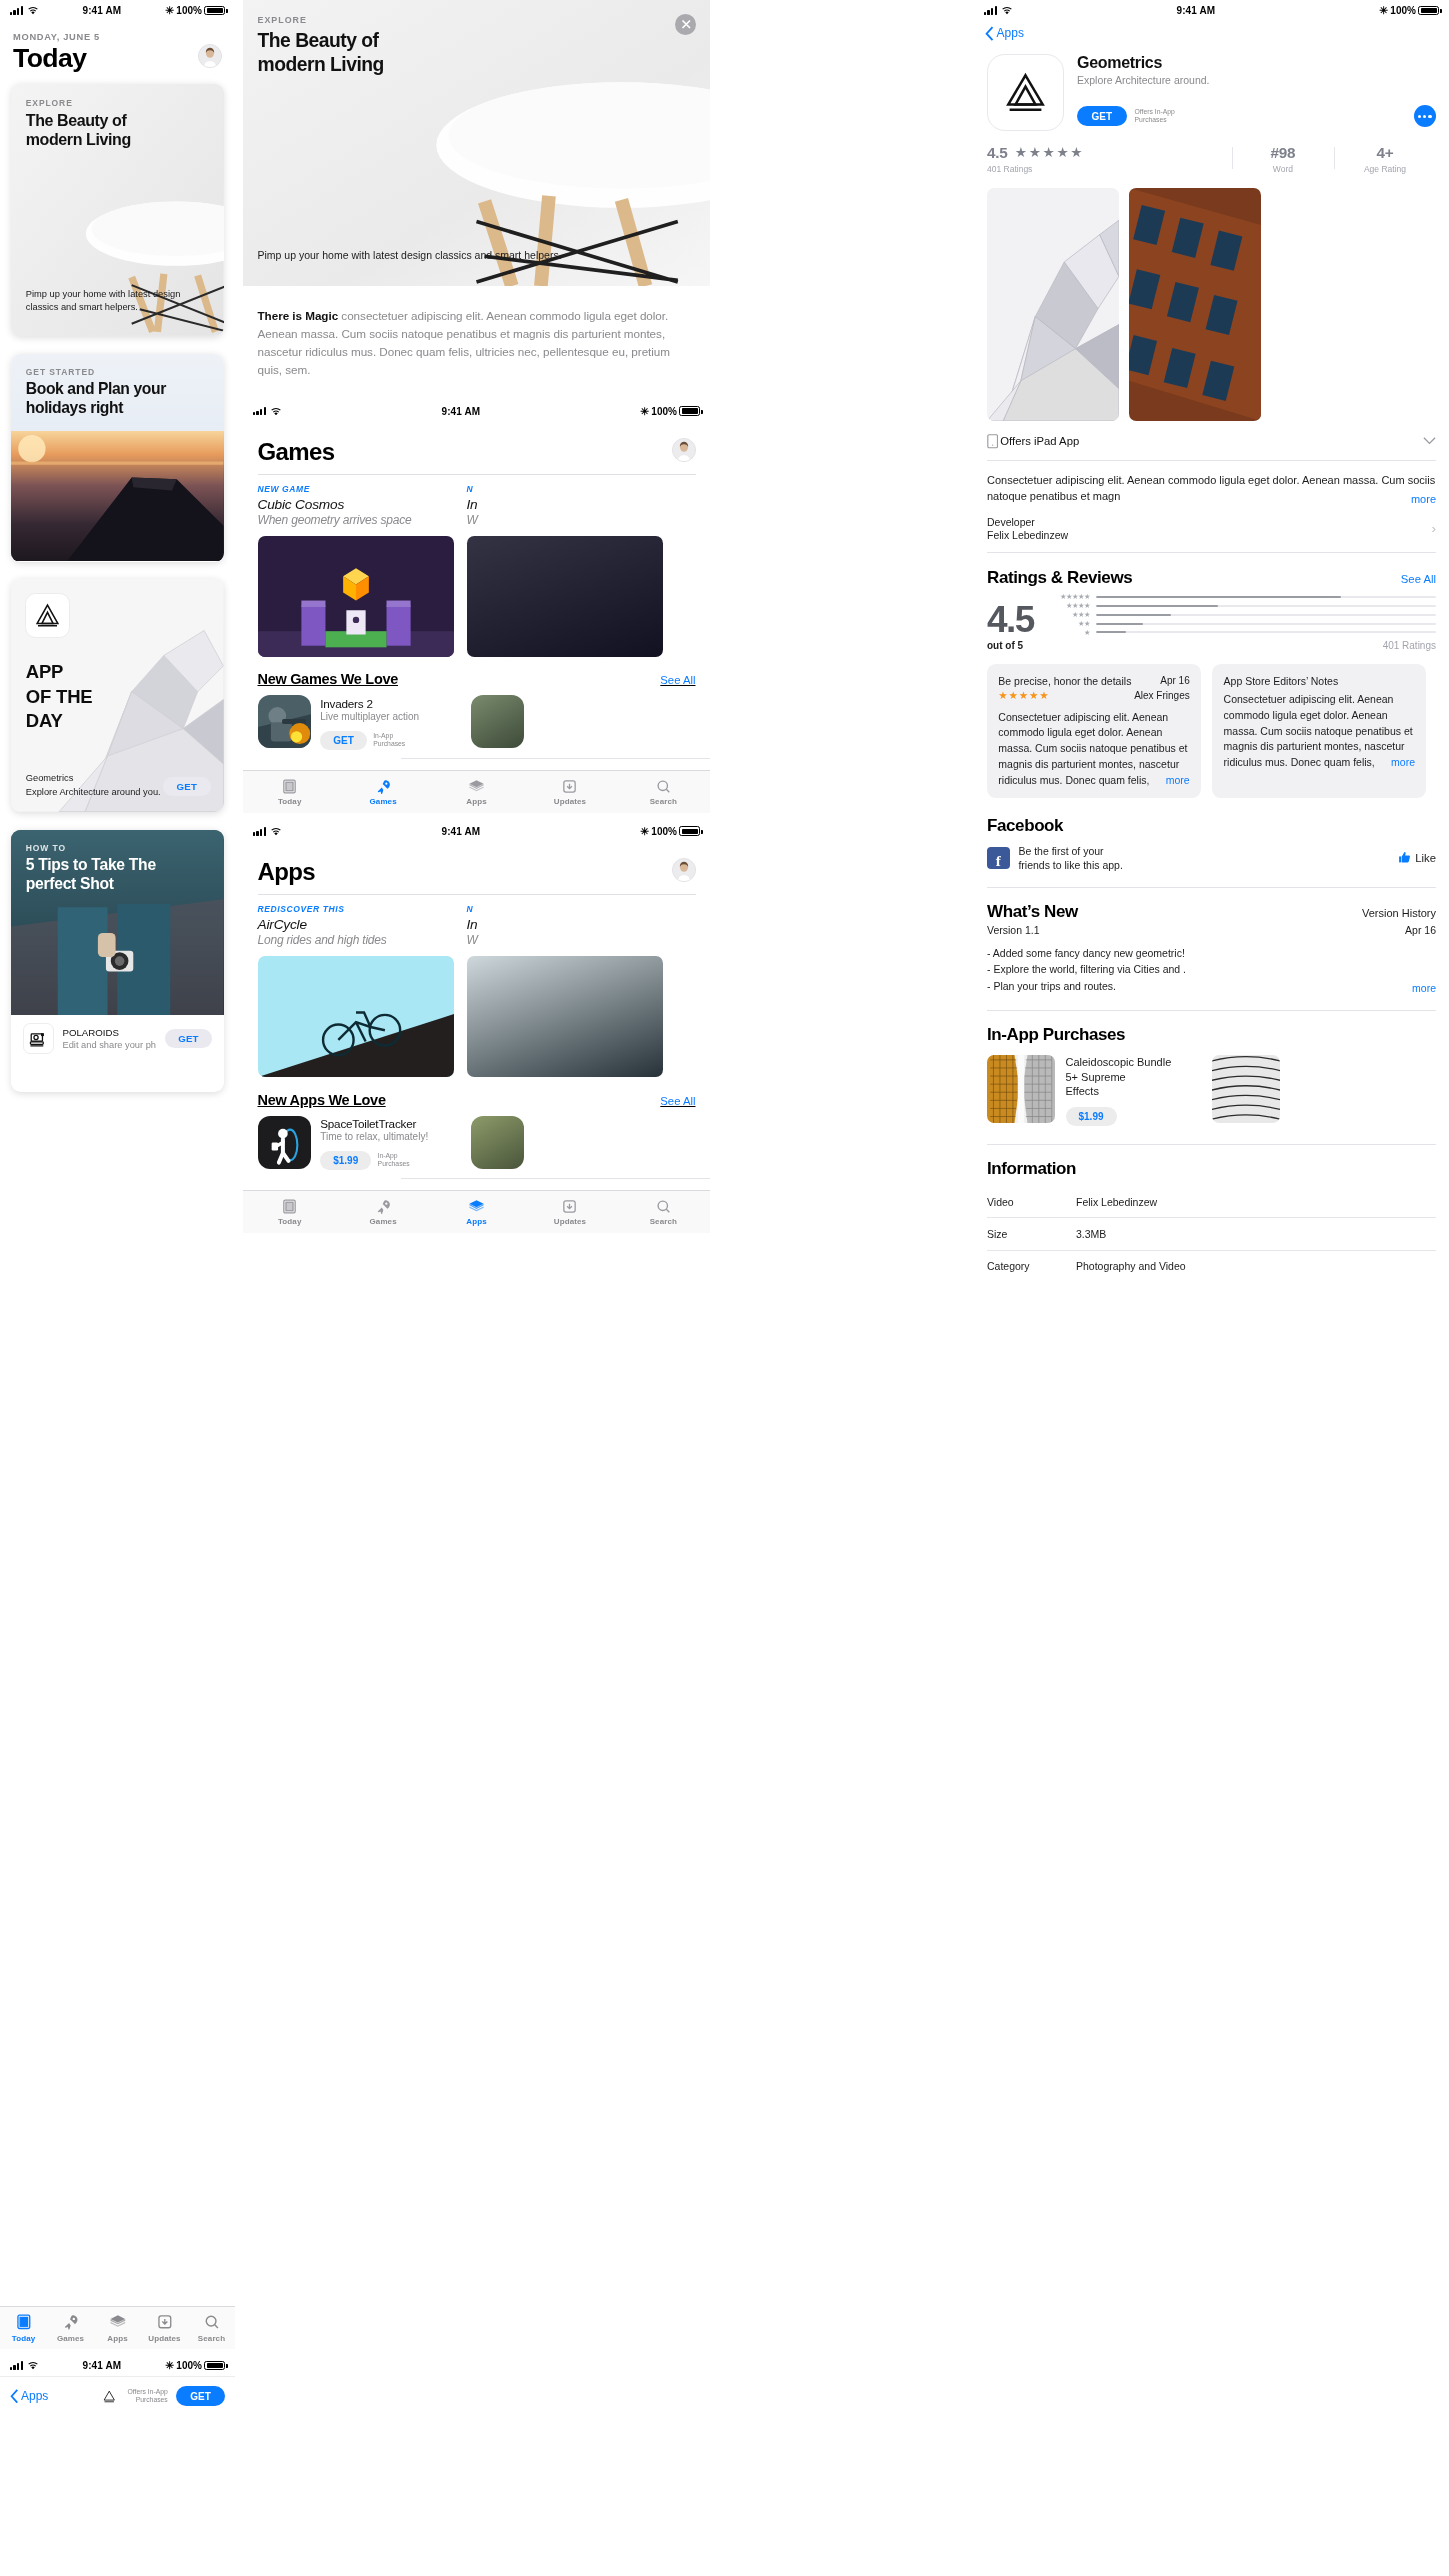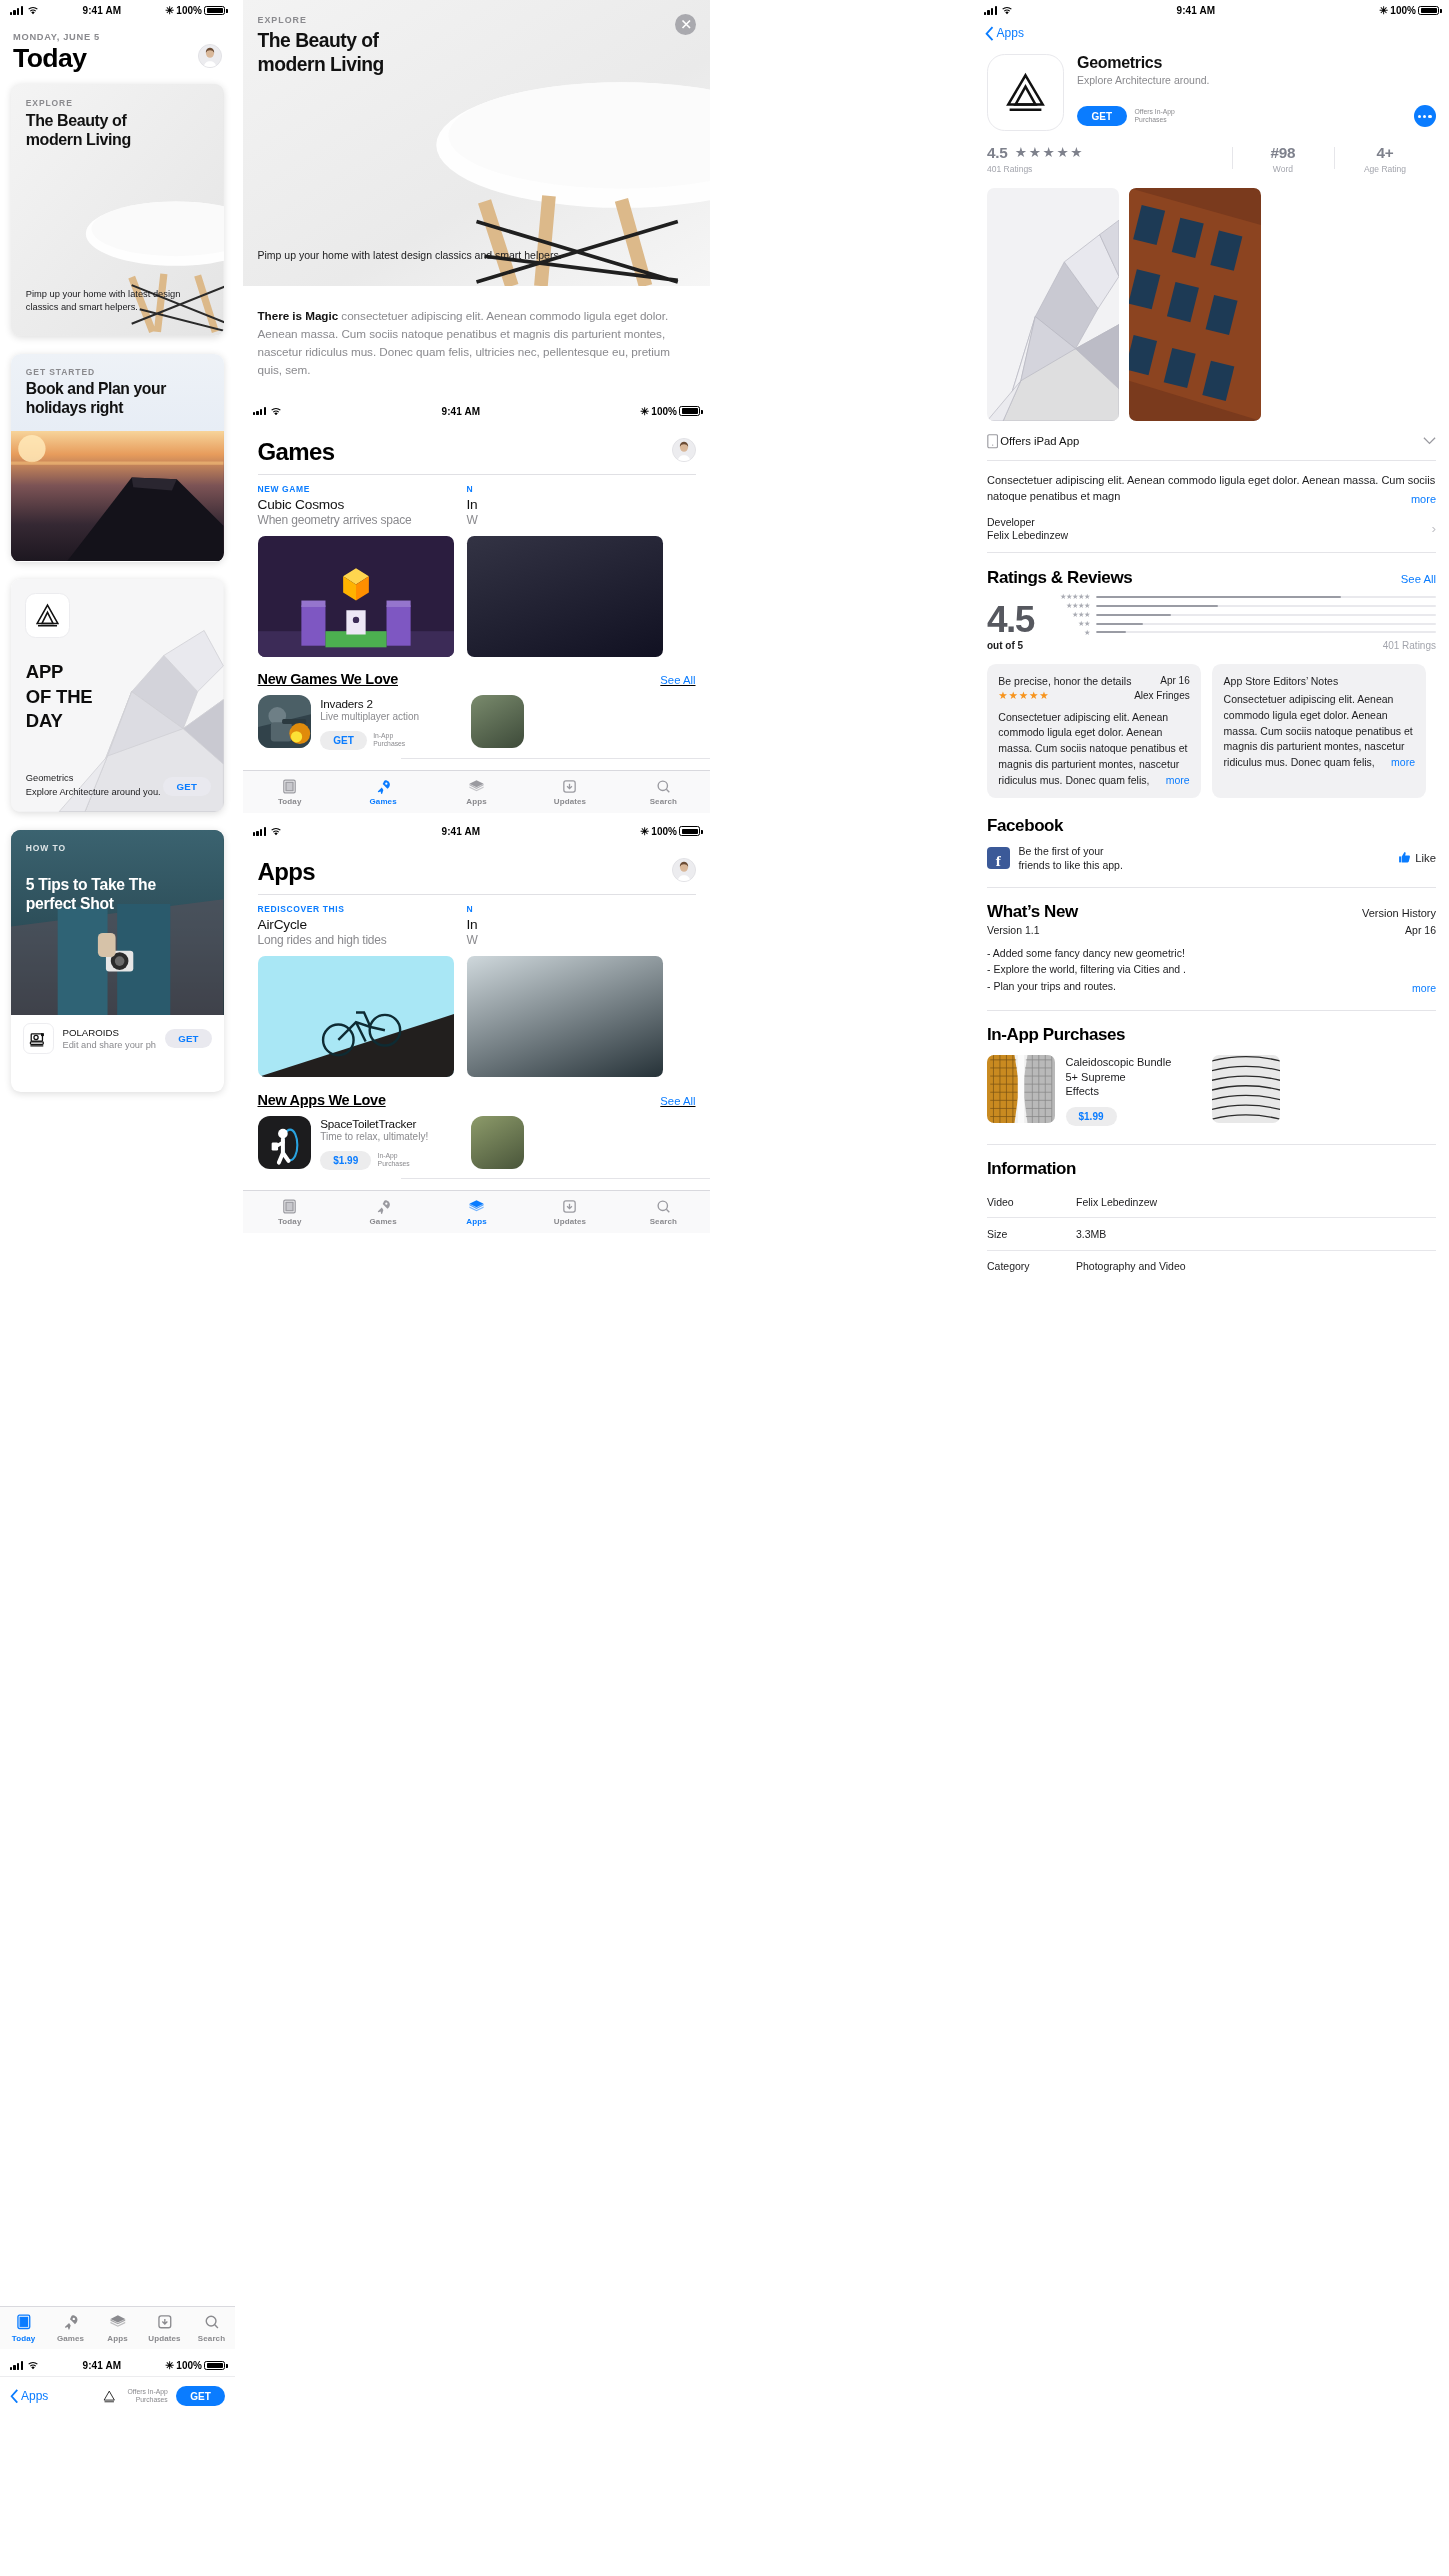"NEW GAME" .feat-row { font-style: none -> italic }
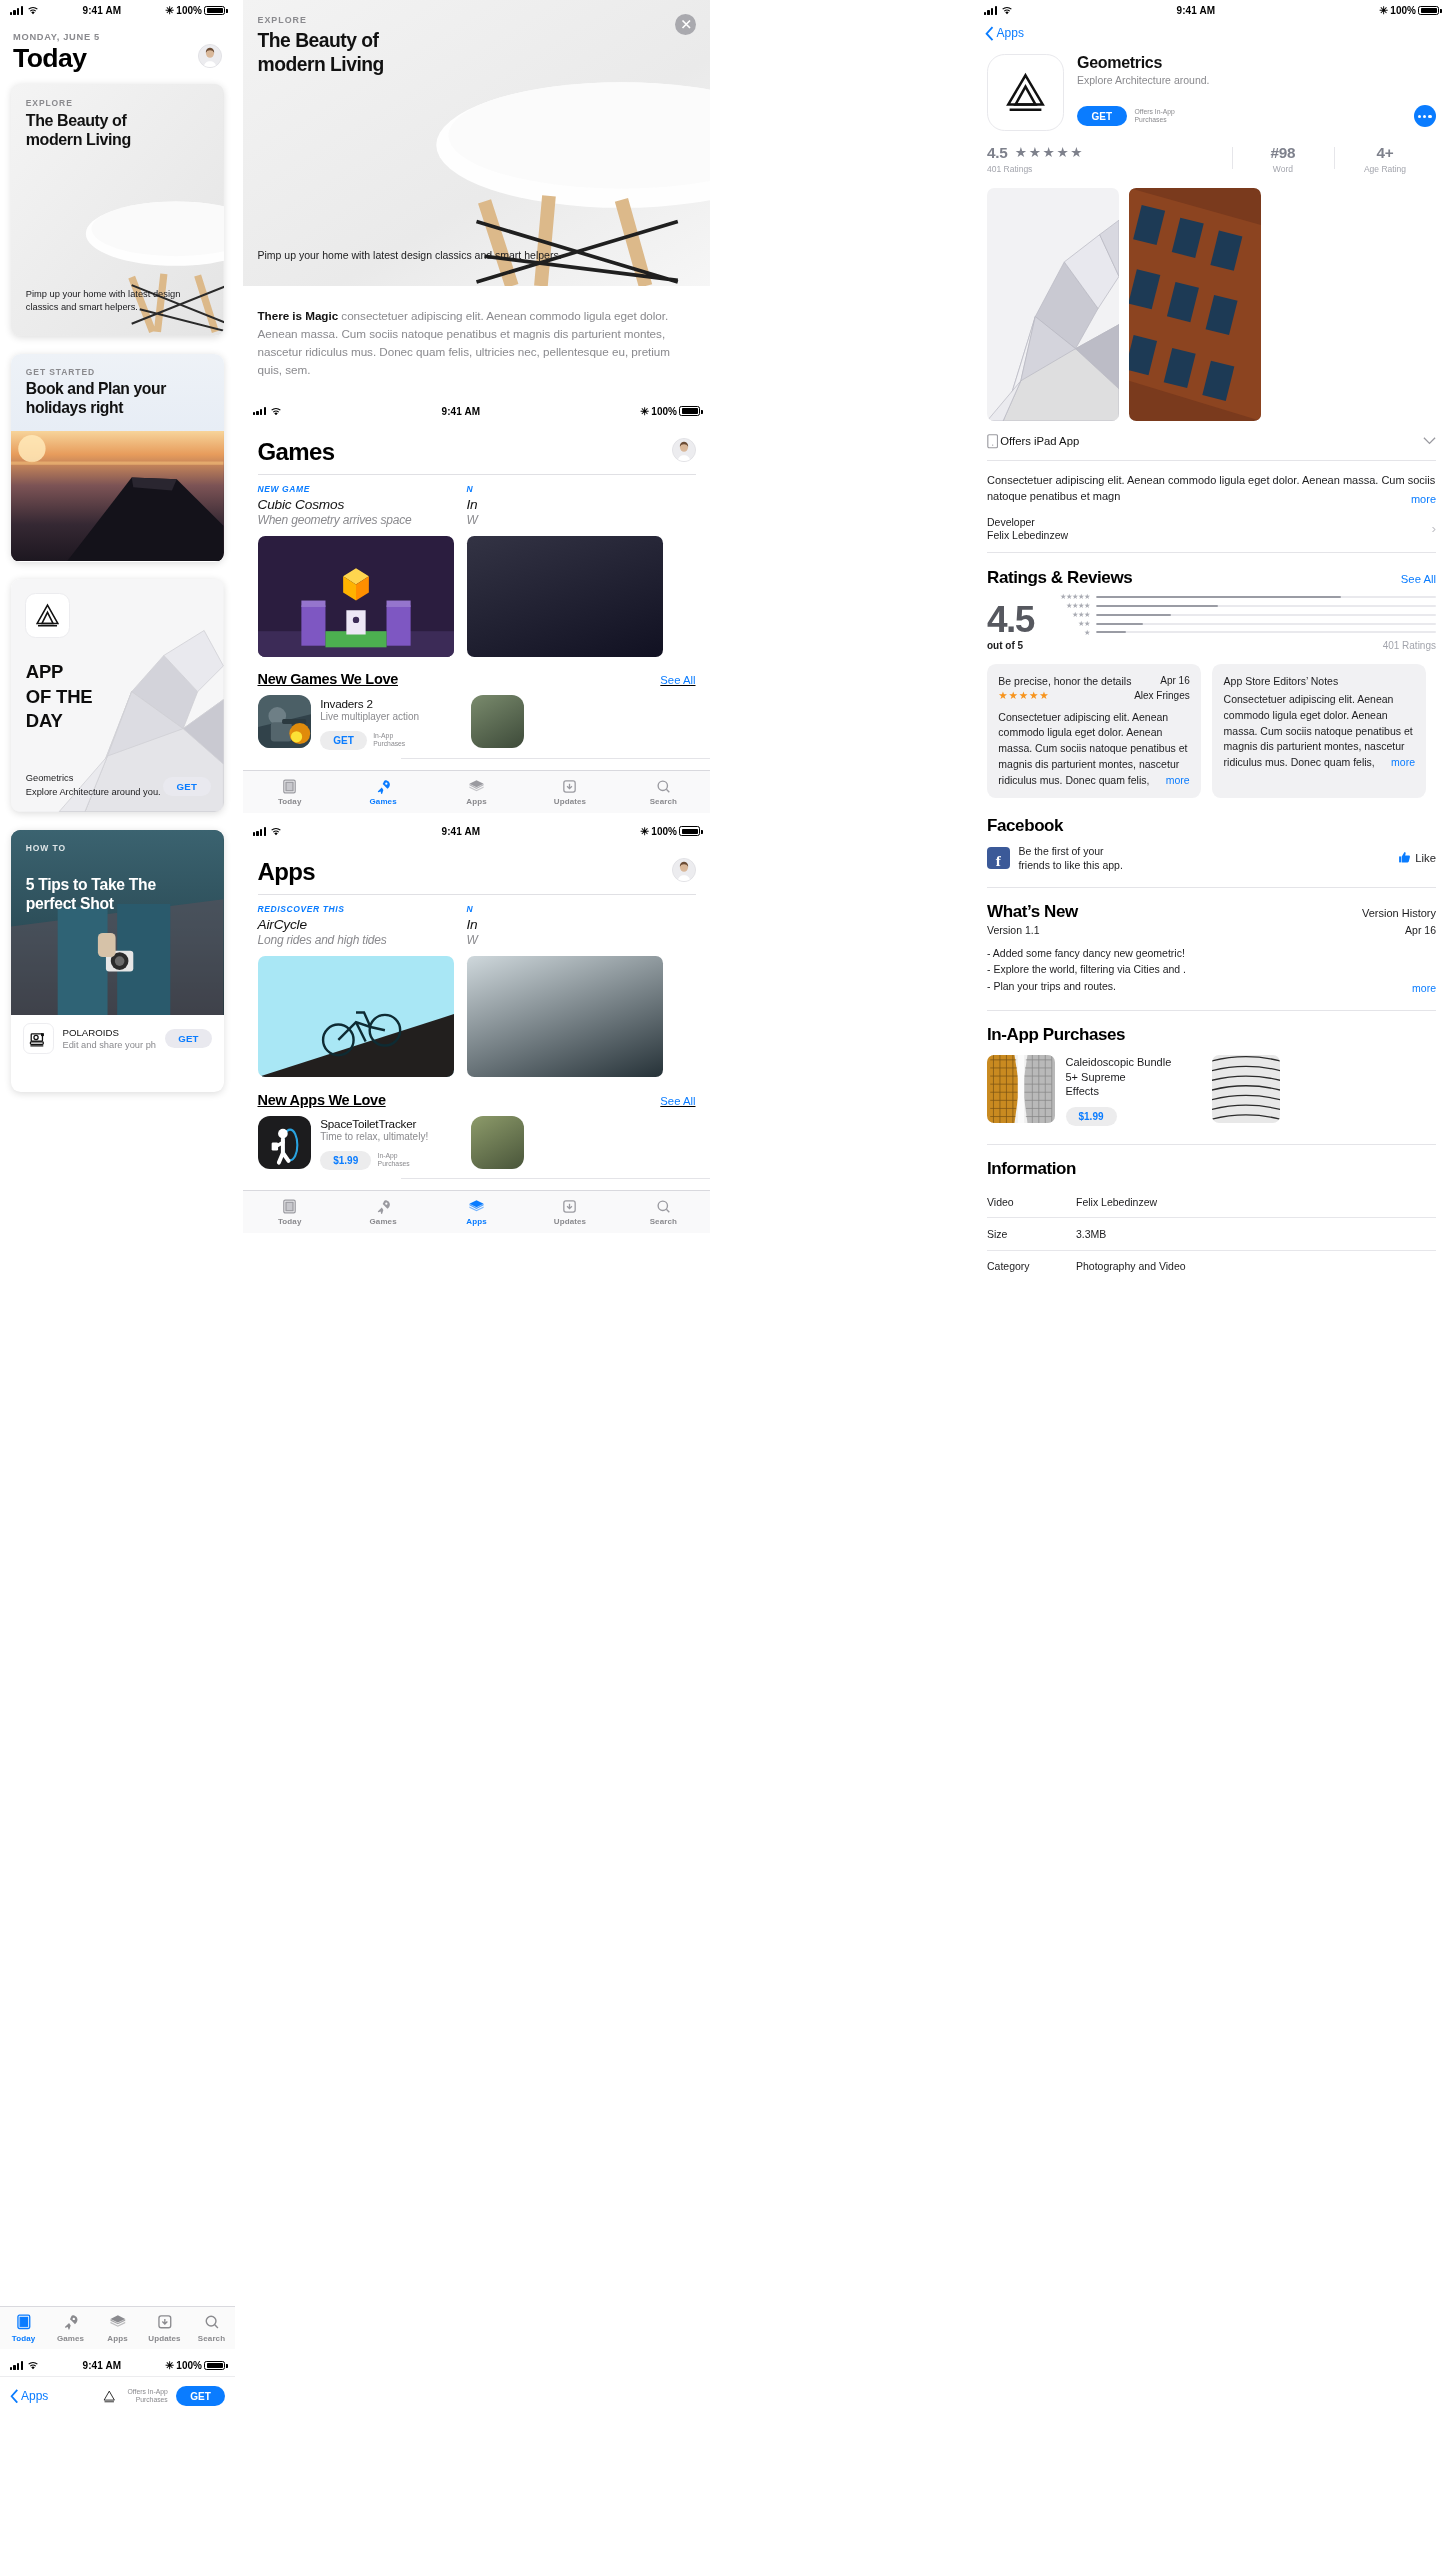"5 Tips to Take The" .c-howto .htitle { margin-top: 20px -> none }
